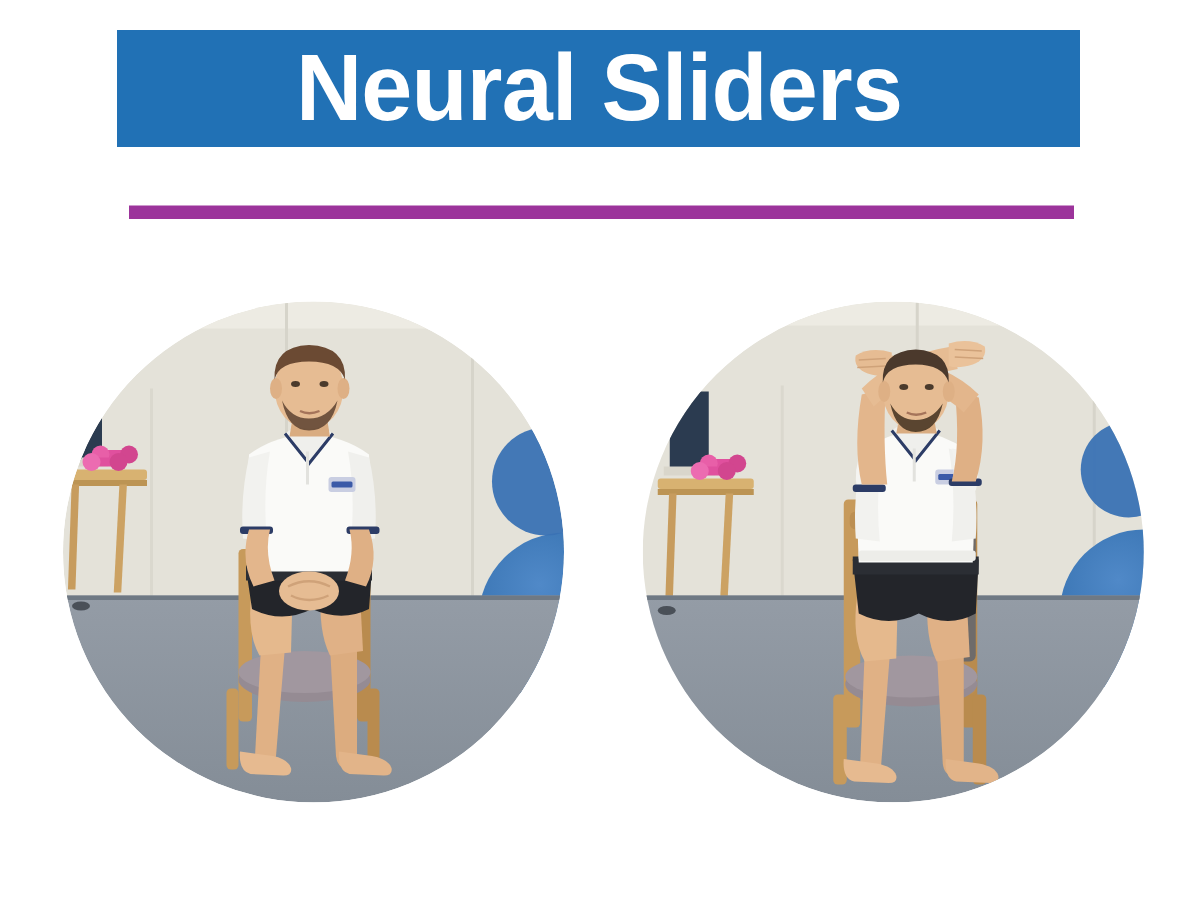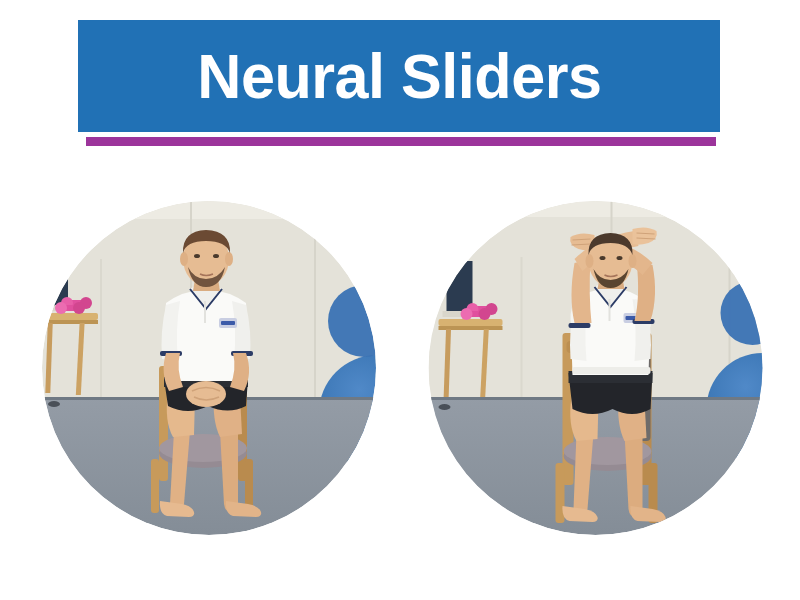"Neural Sliders" #title-banner { height: 112px -> 78px }
